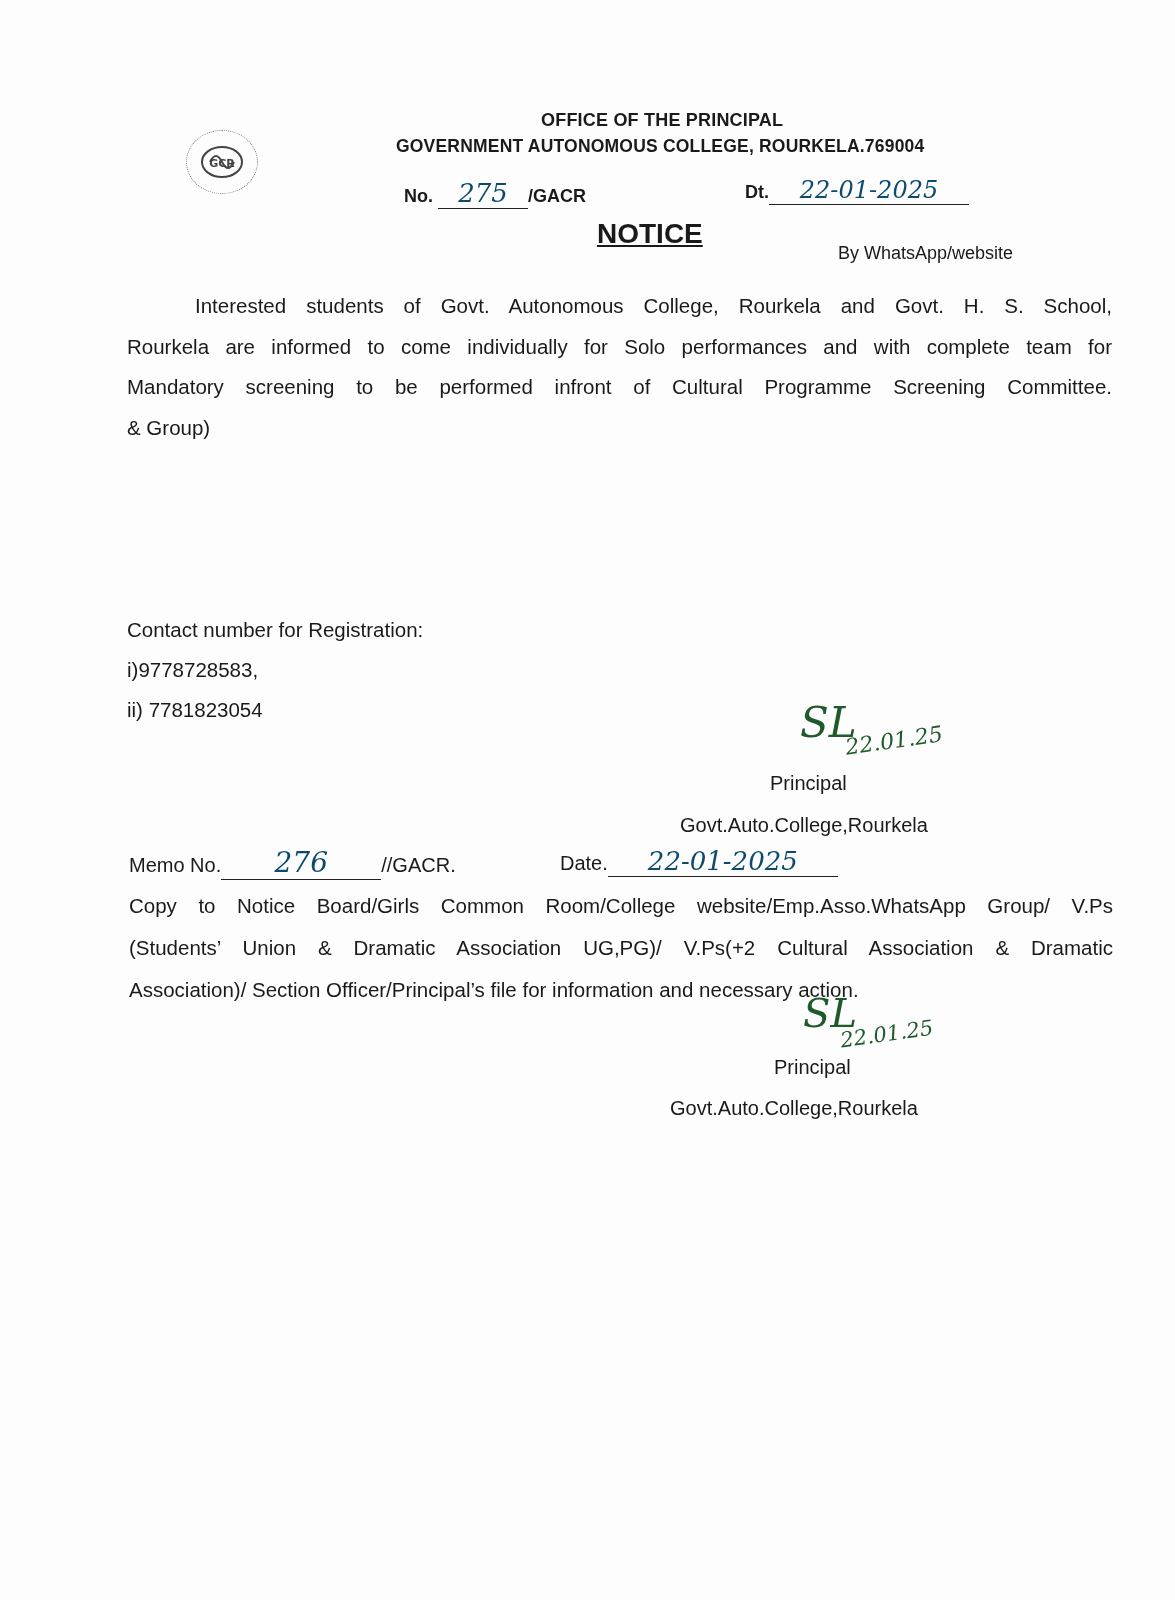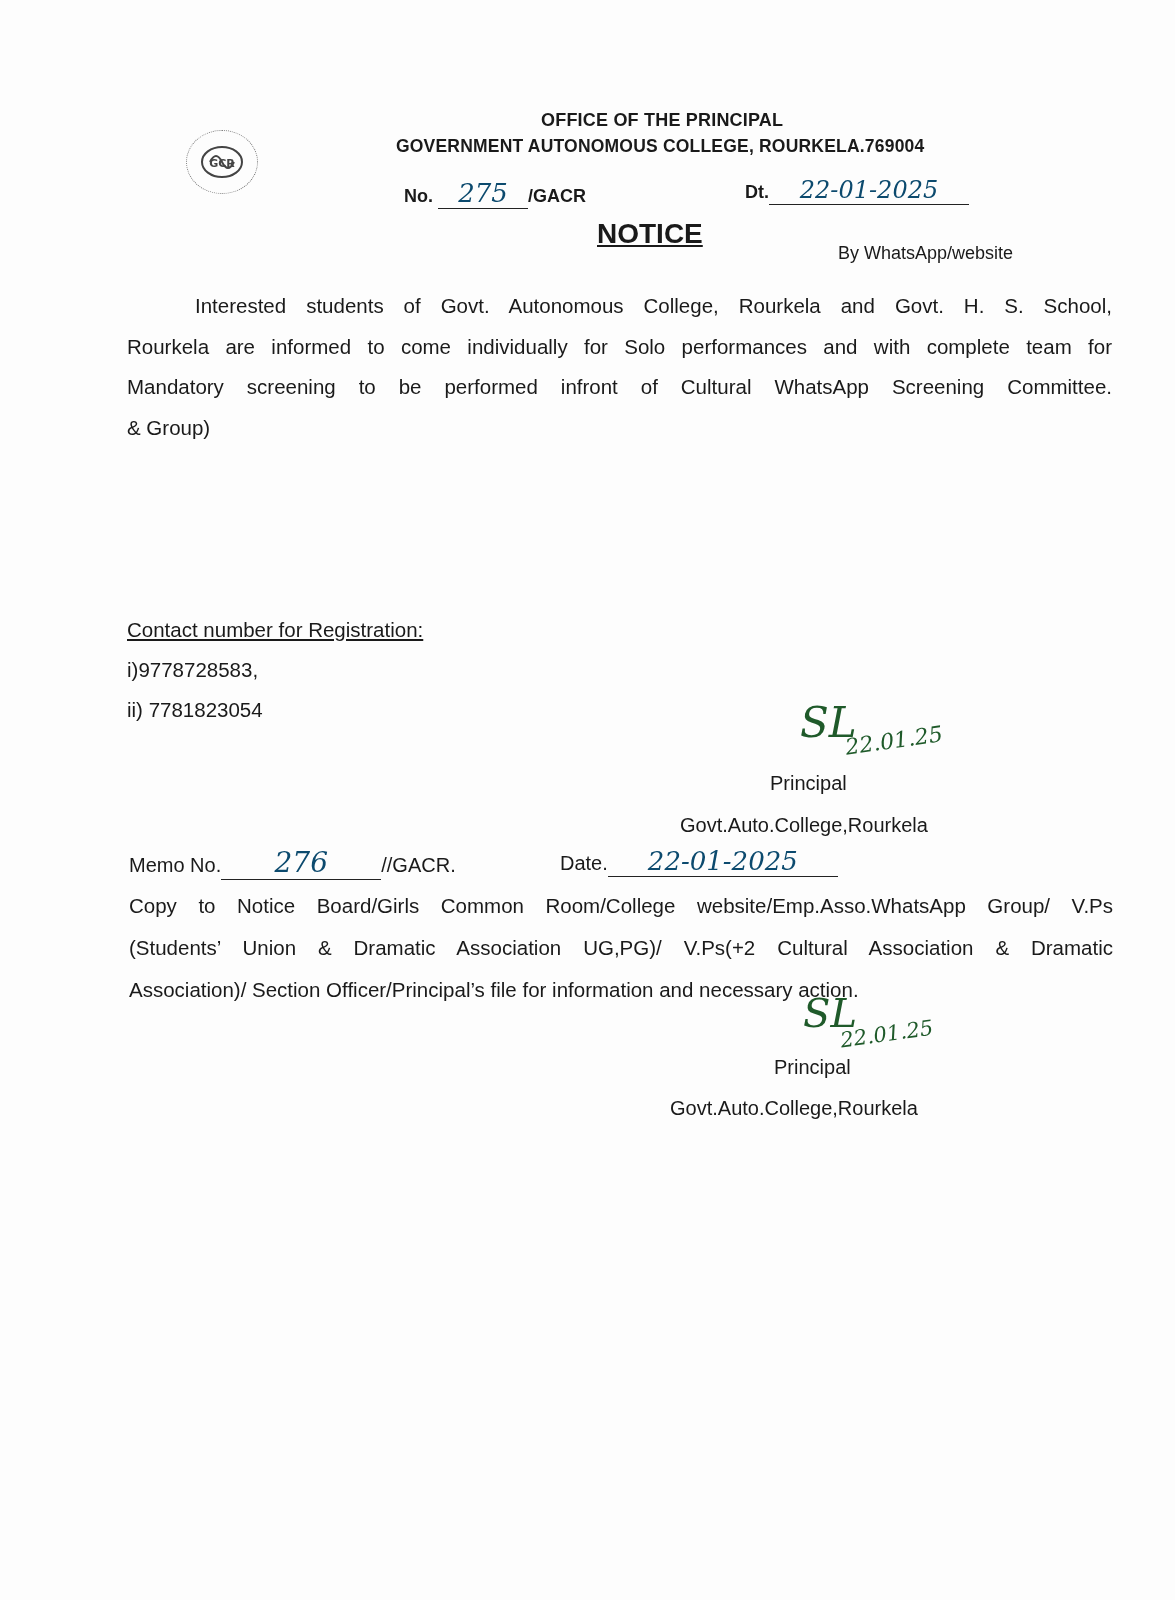"Mandatory screening to be performed" div { text: WhatsApp -> Programme }
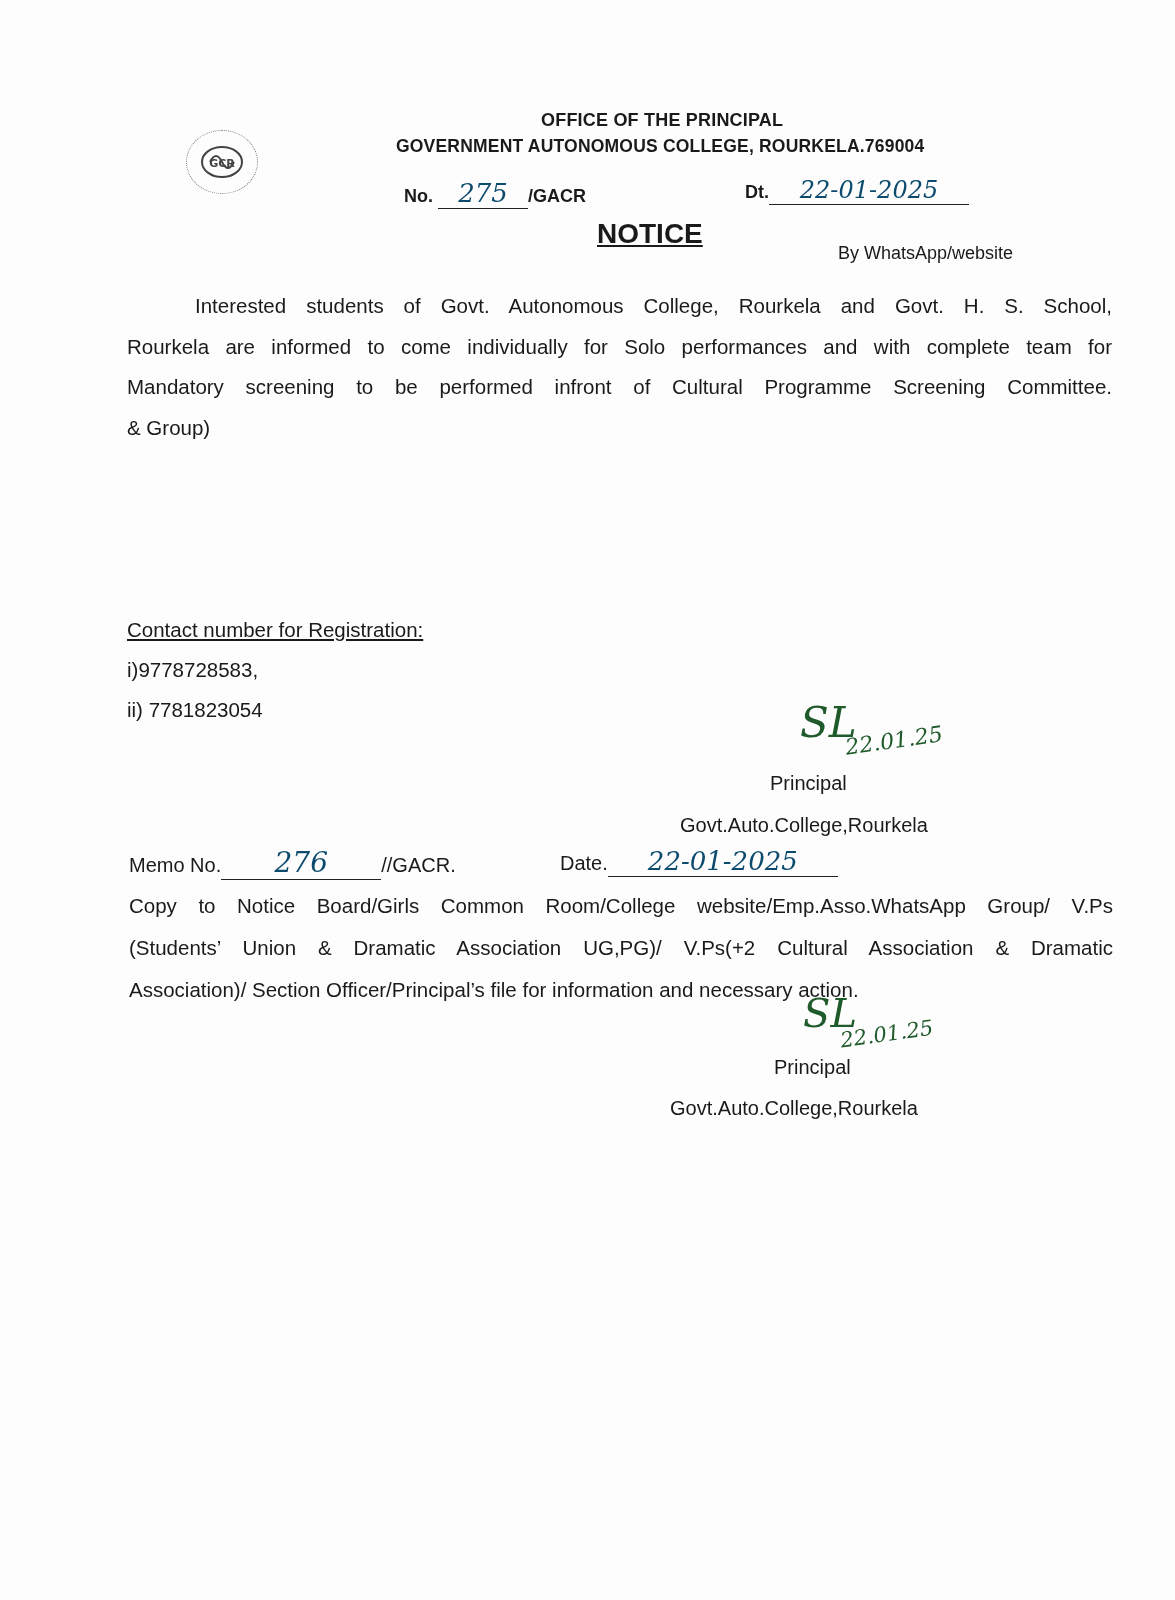"Contact number for Registration:" div.abs { text-decoration: underline -> none }
